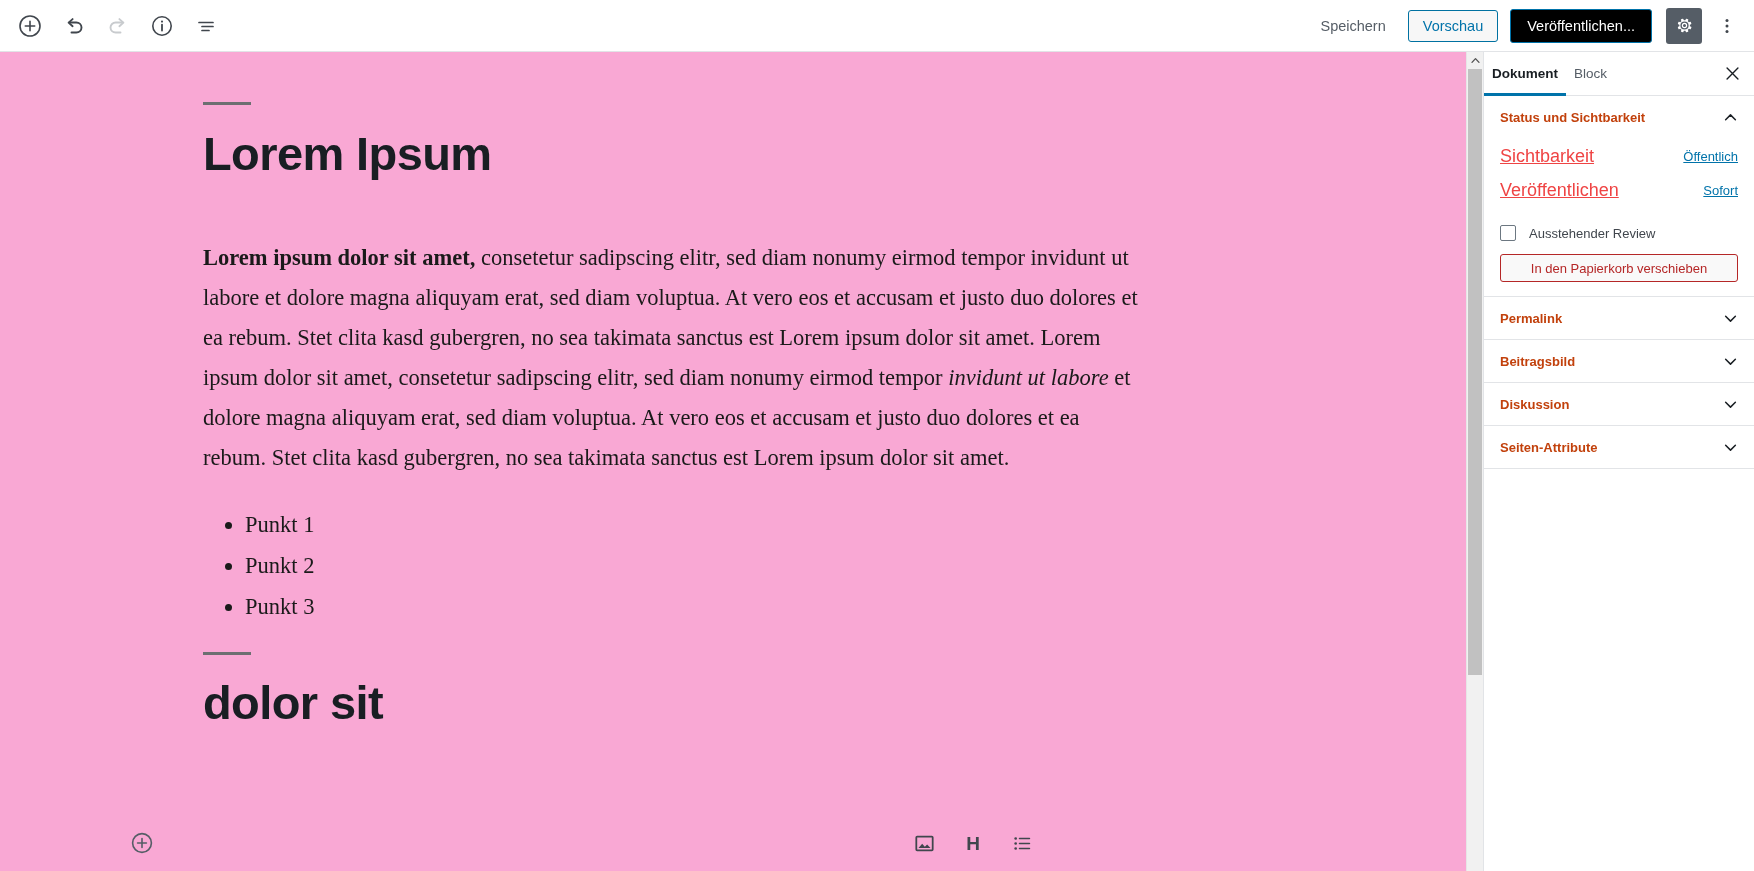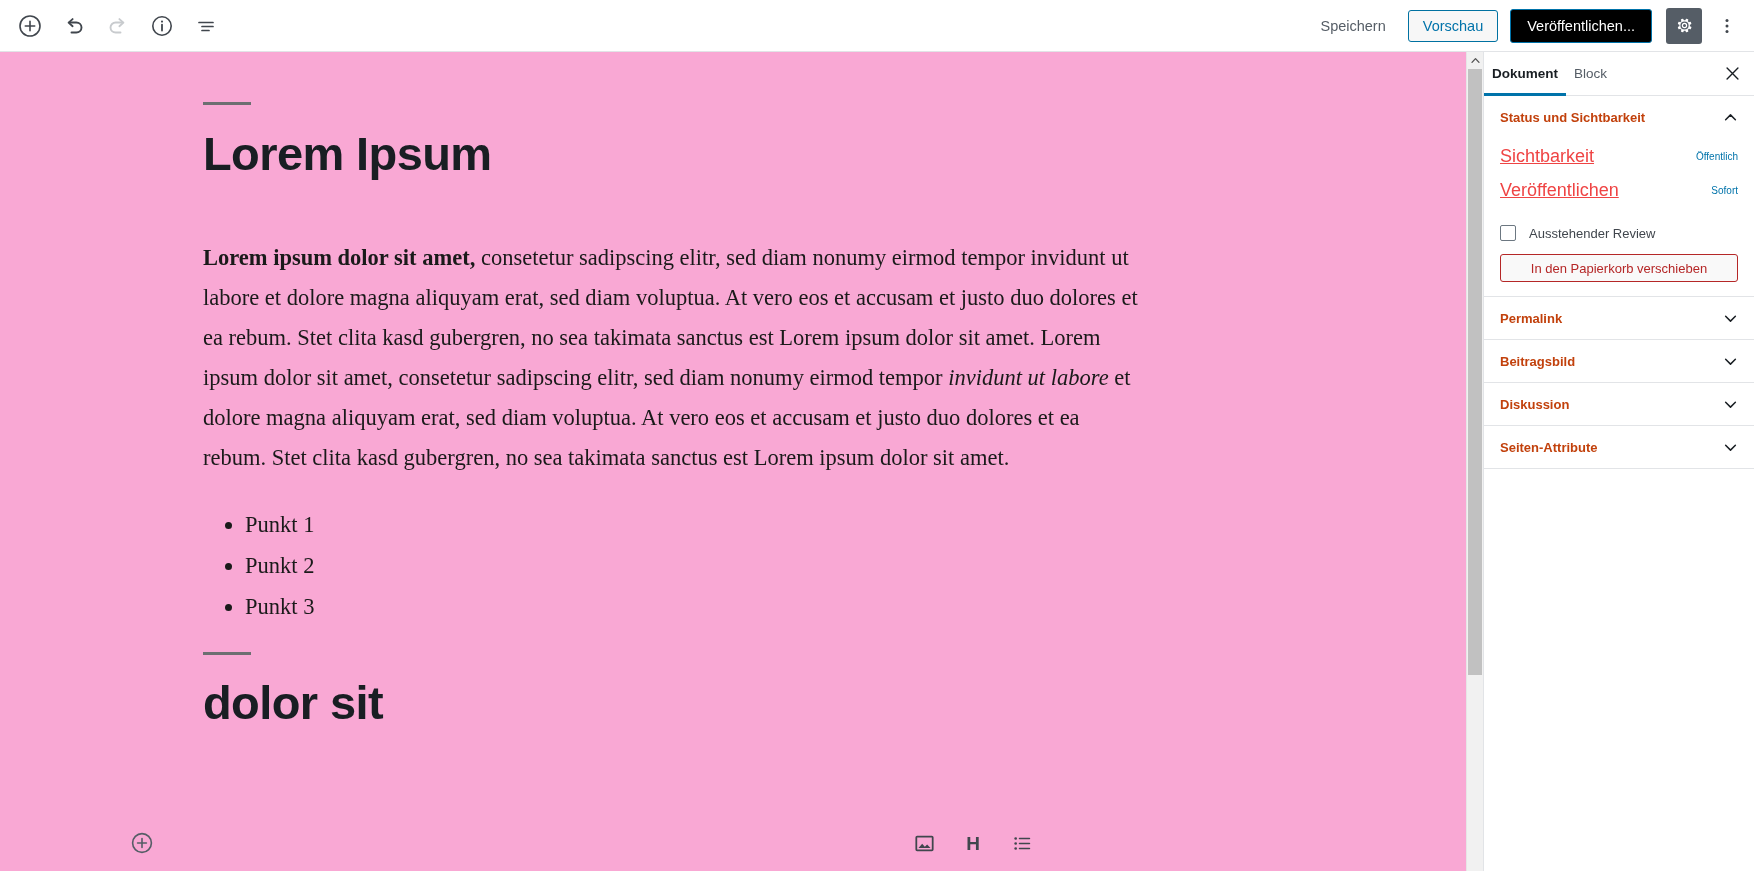"Öffentlich" .row-link { font-size: 10px -> 13px; text-decoration: none -> underline }
